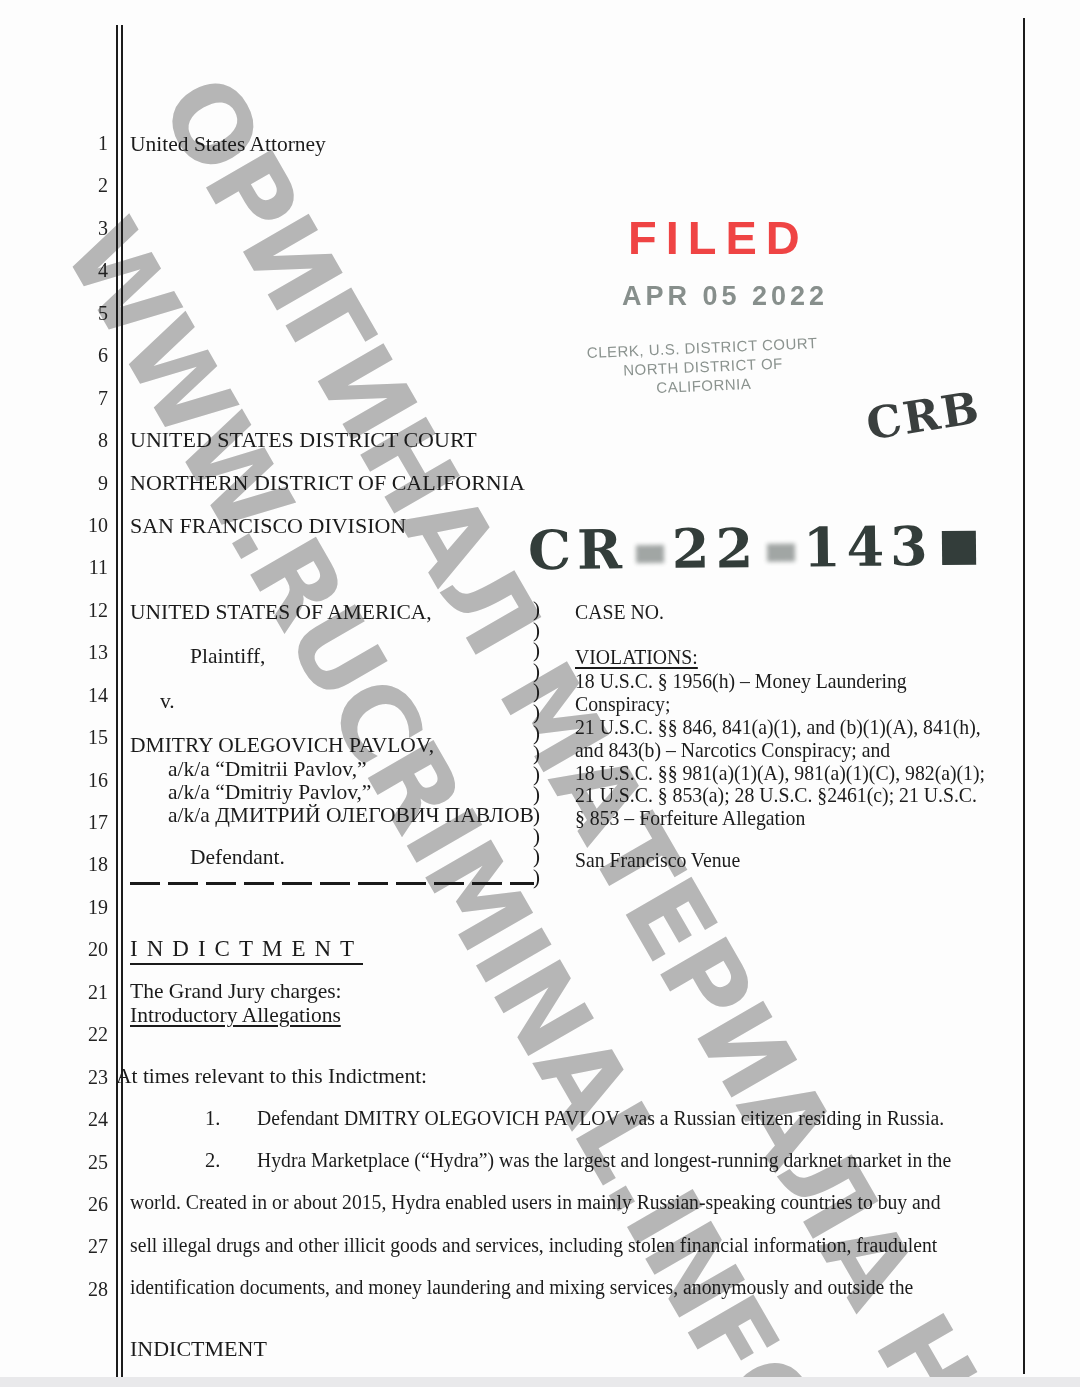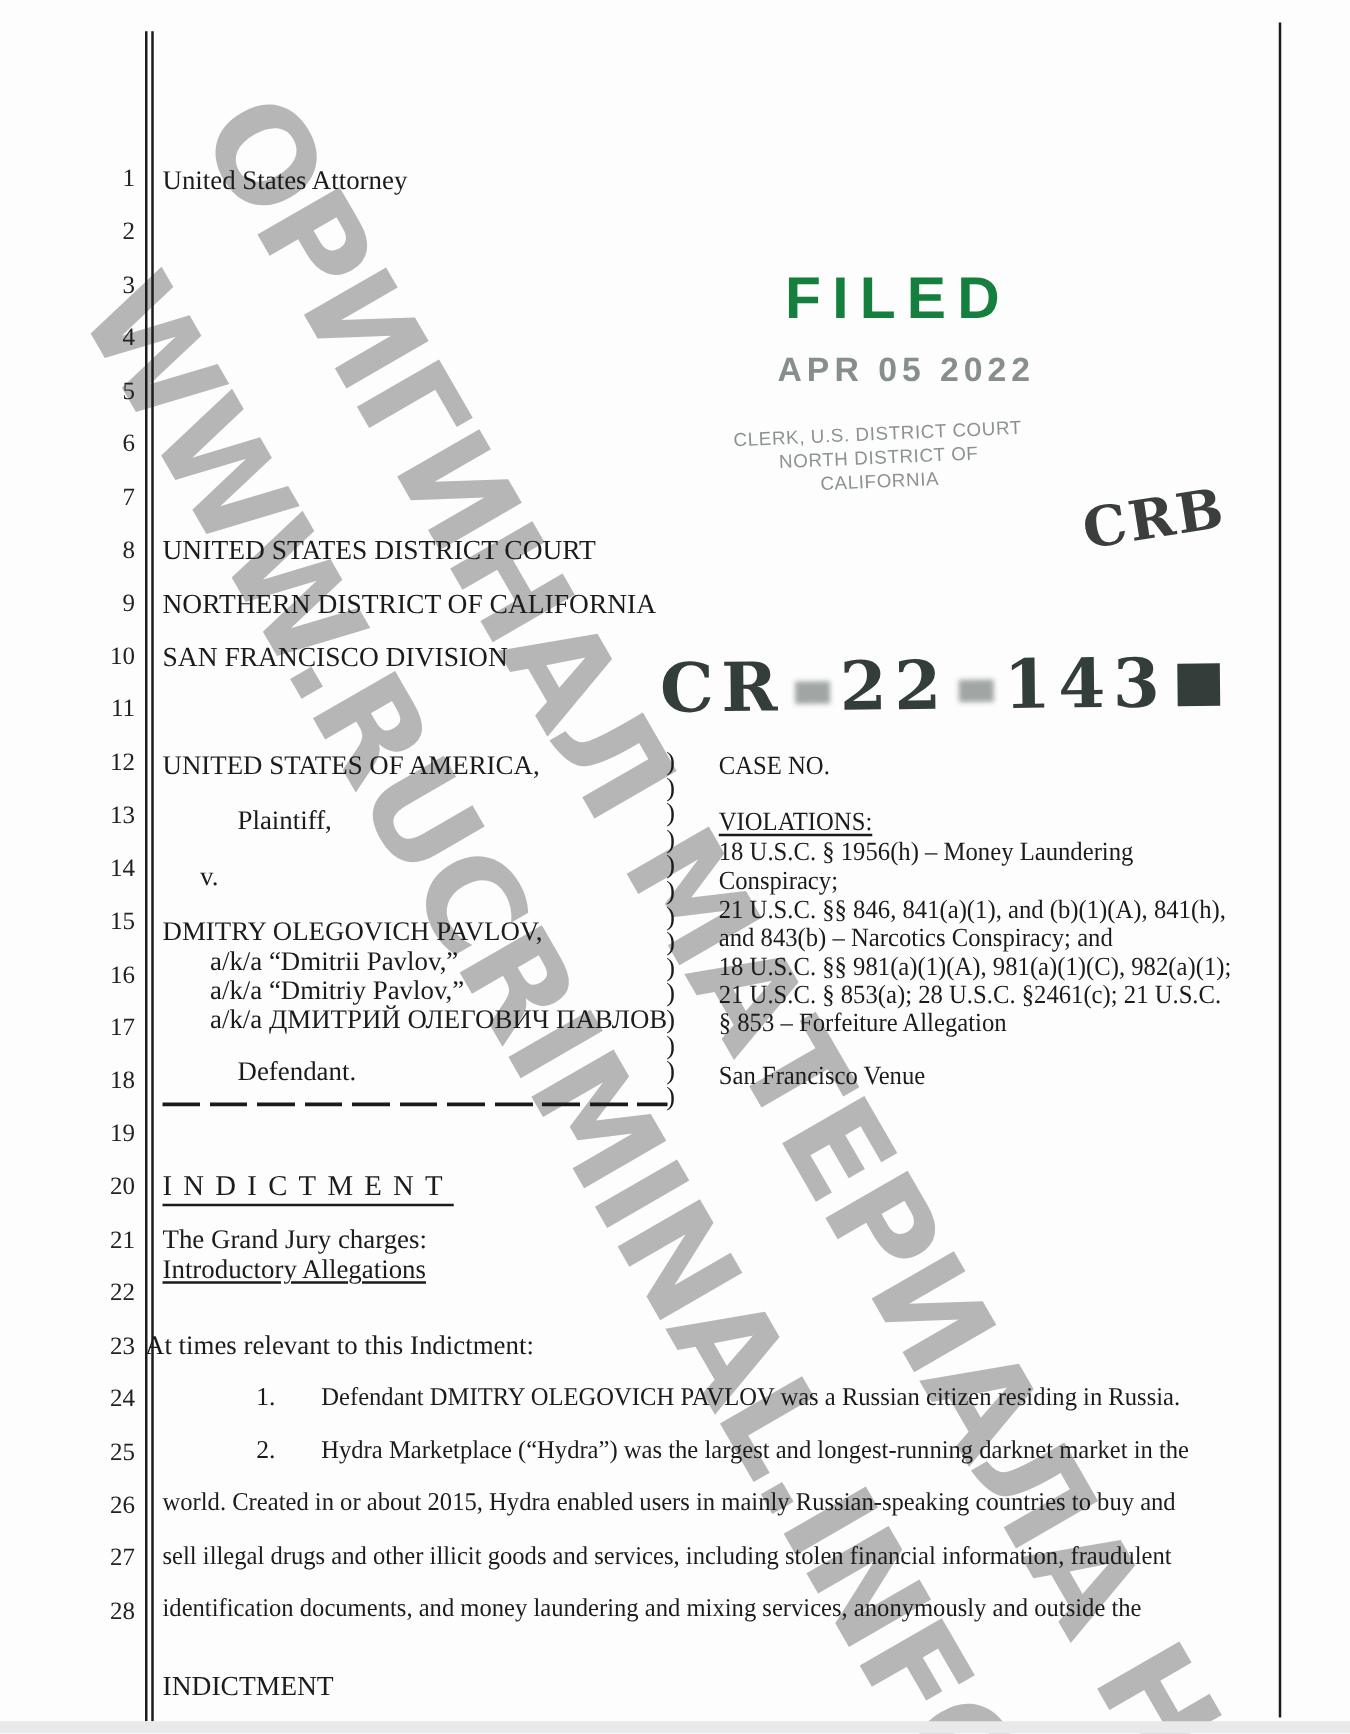"FILED" div.stamp-filed { color: #15803d -> #ef4444 }
